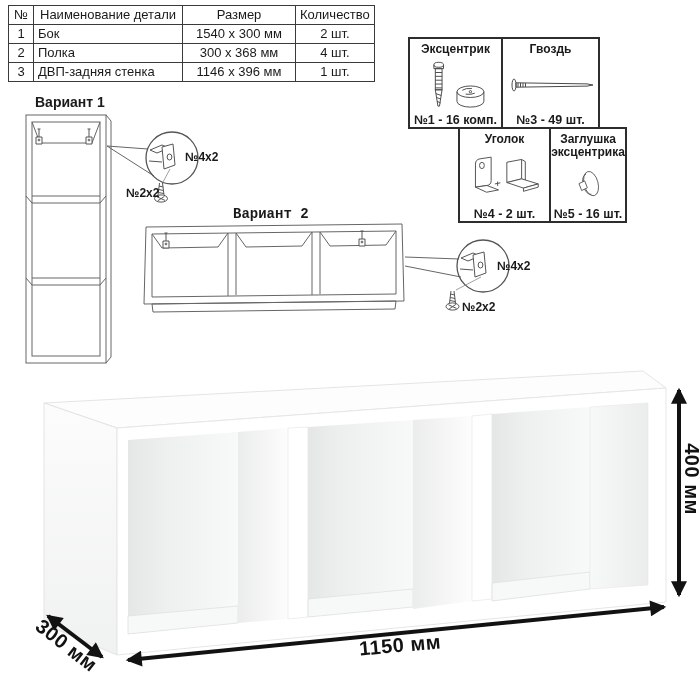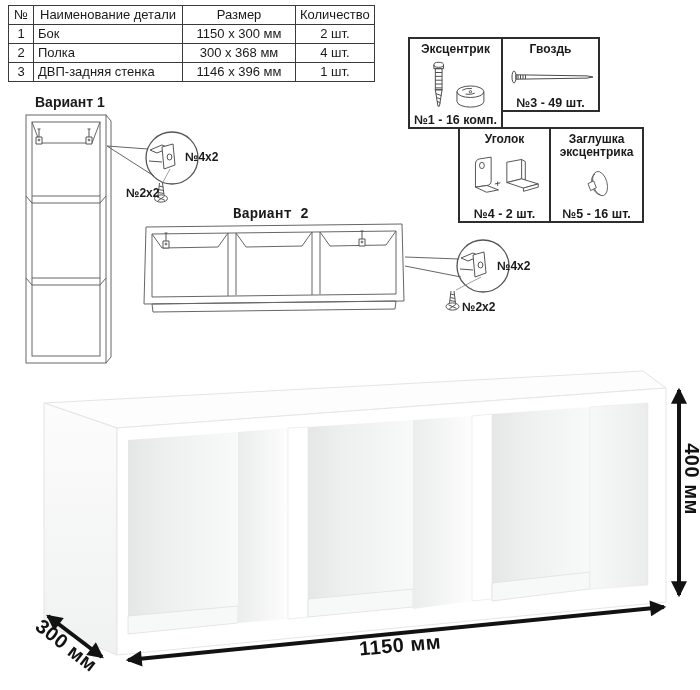"1150 х 300 мм" td { text: 1150 -> 1540 }
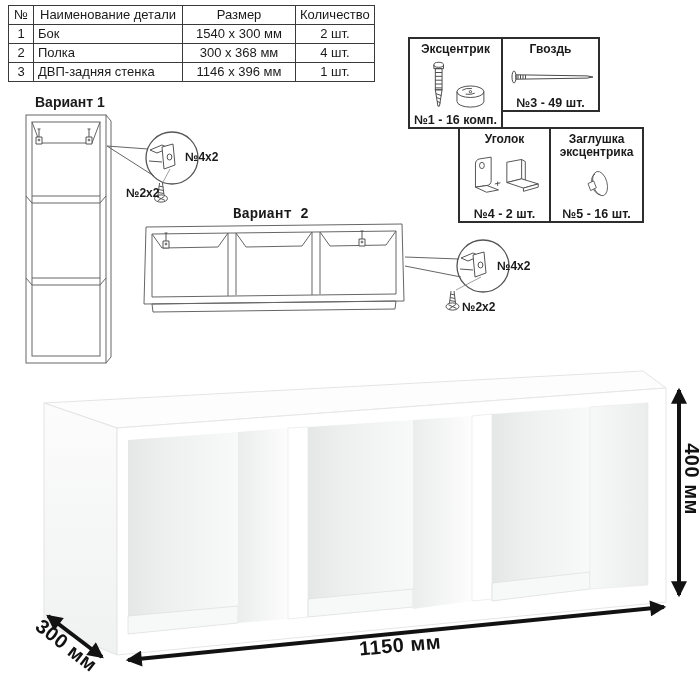"Гвоздь" div.hw-cell { height: 75px -> 92px }
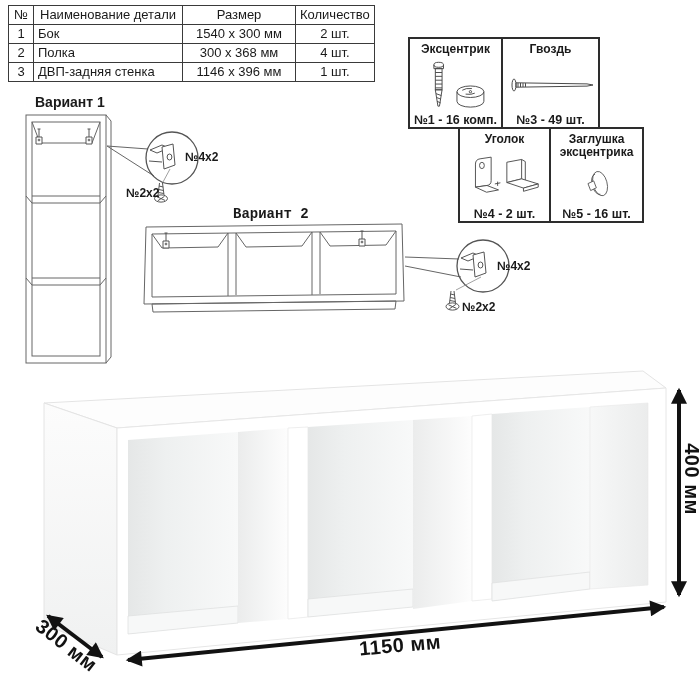"Заглушка эксцентрика" div.hw-cell { width: 95px -> 78px }
